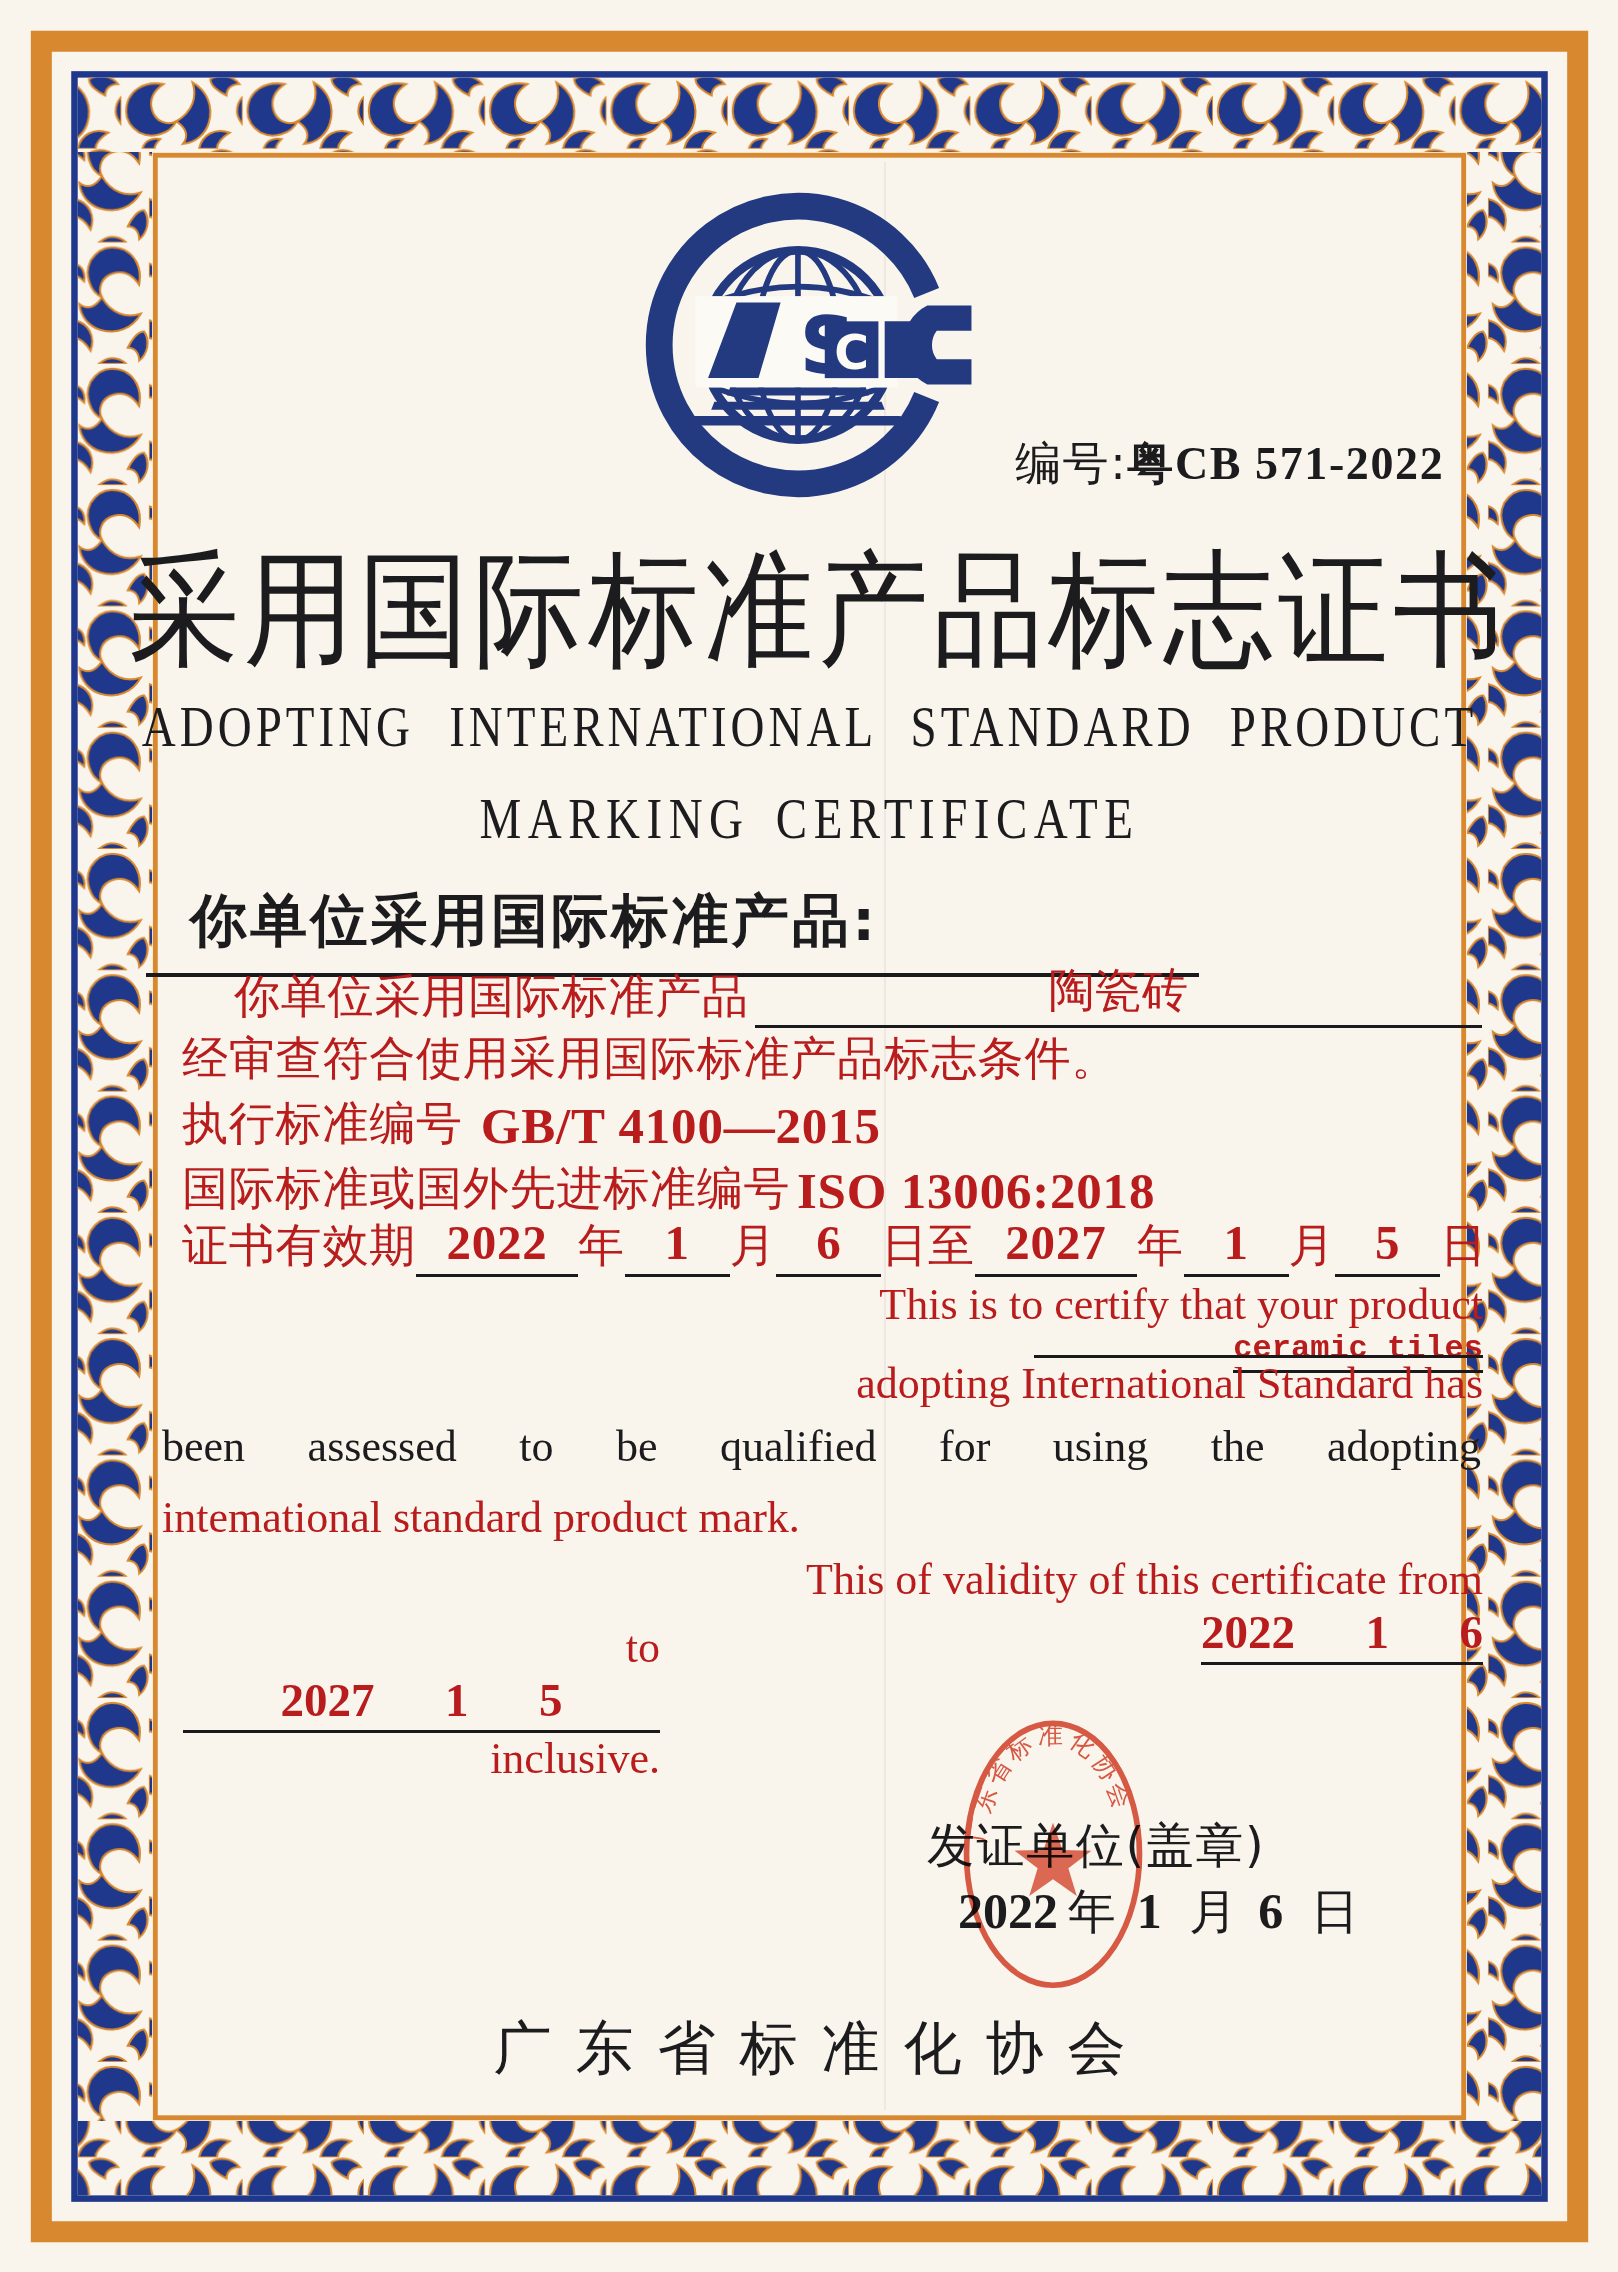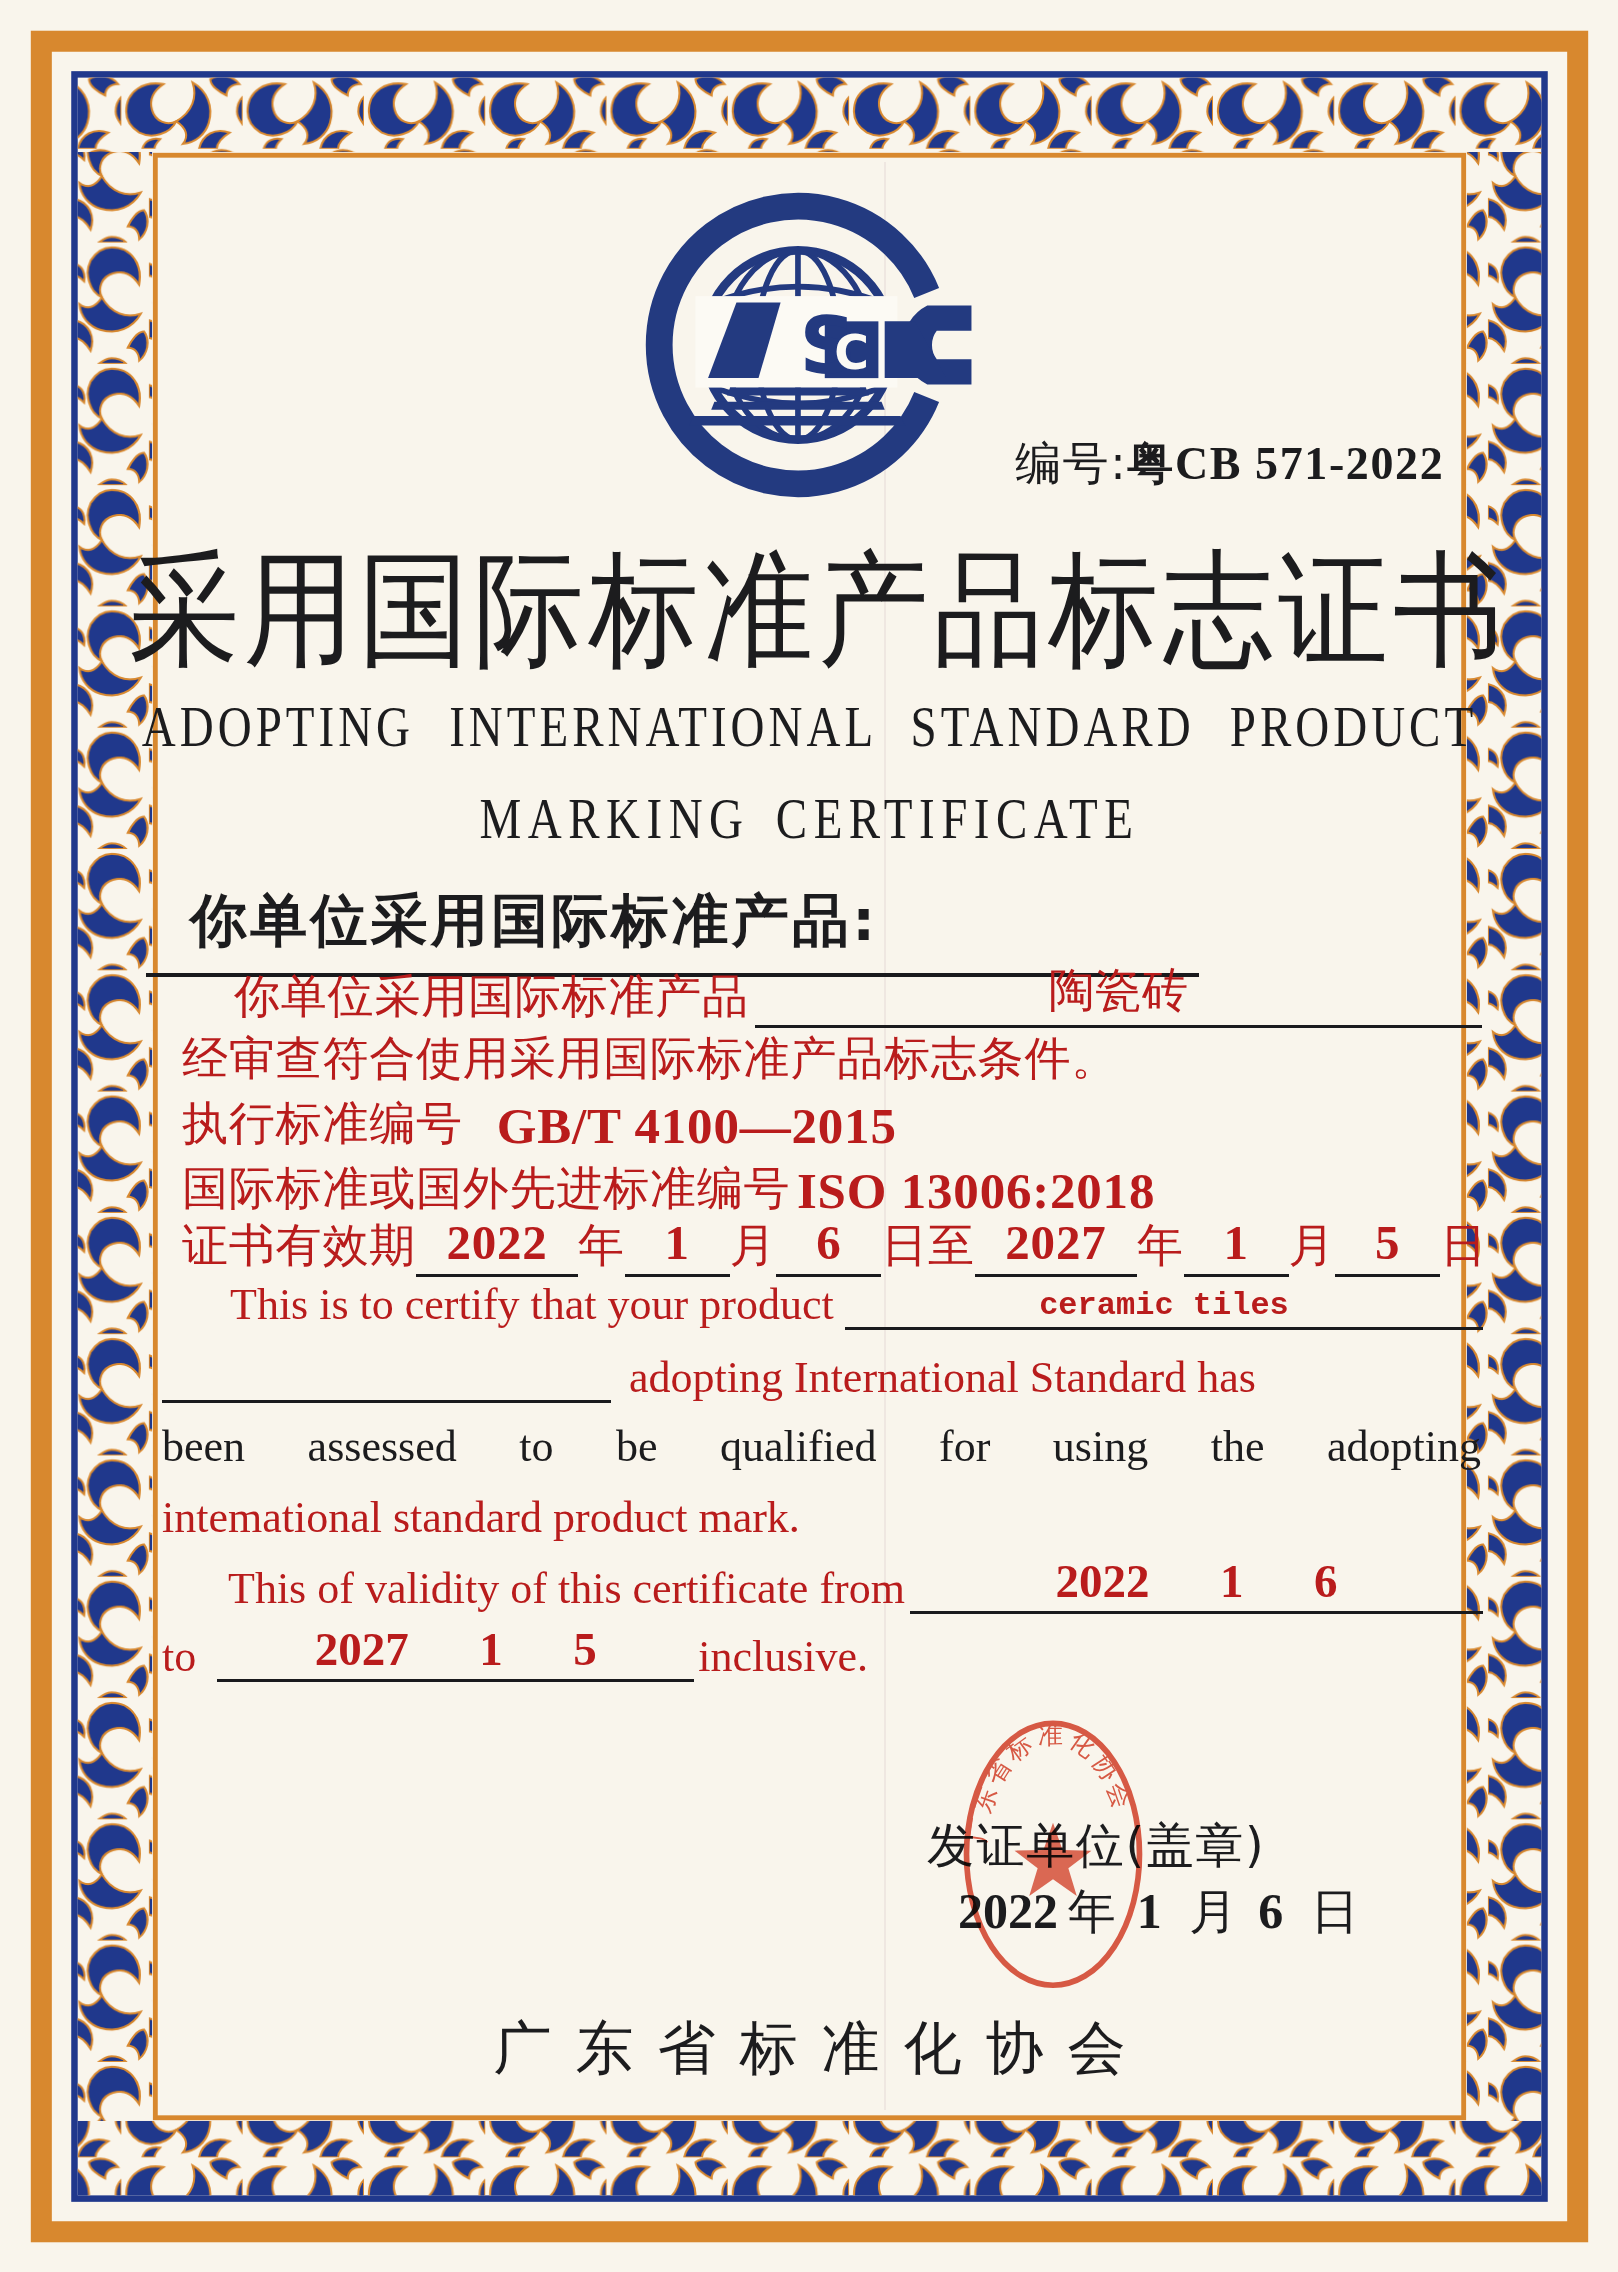"GB/T 4100—2015" span.std-val { margin-left: 34px -> 18px }
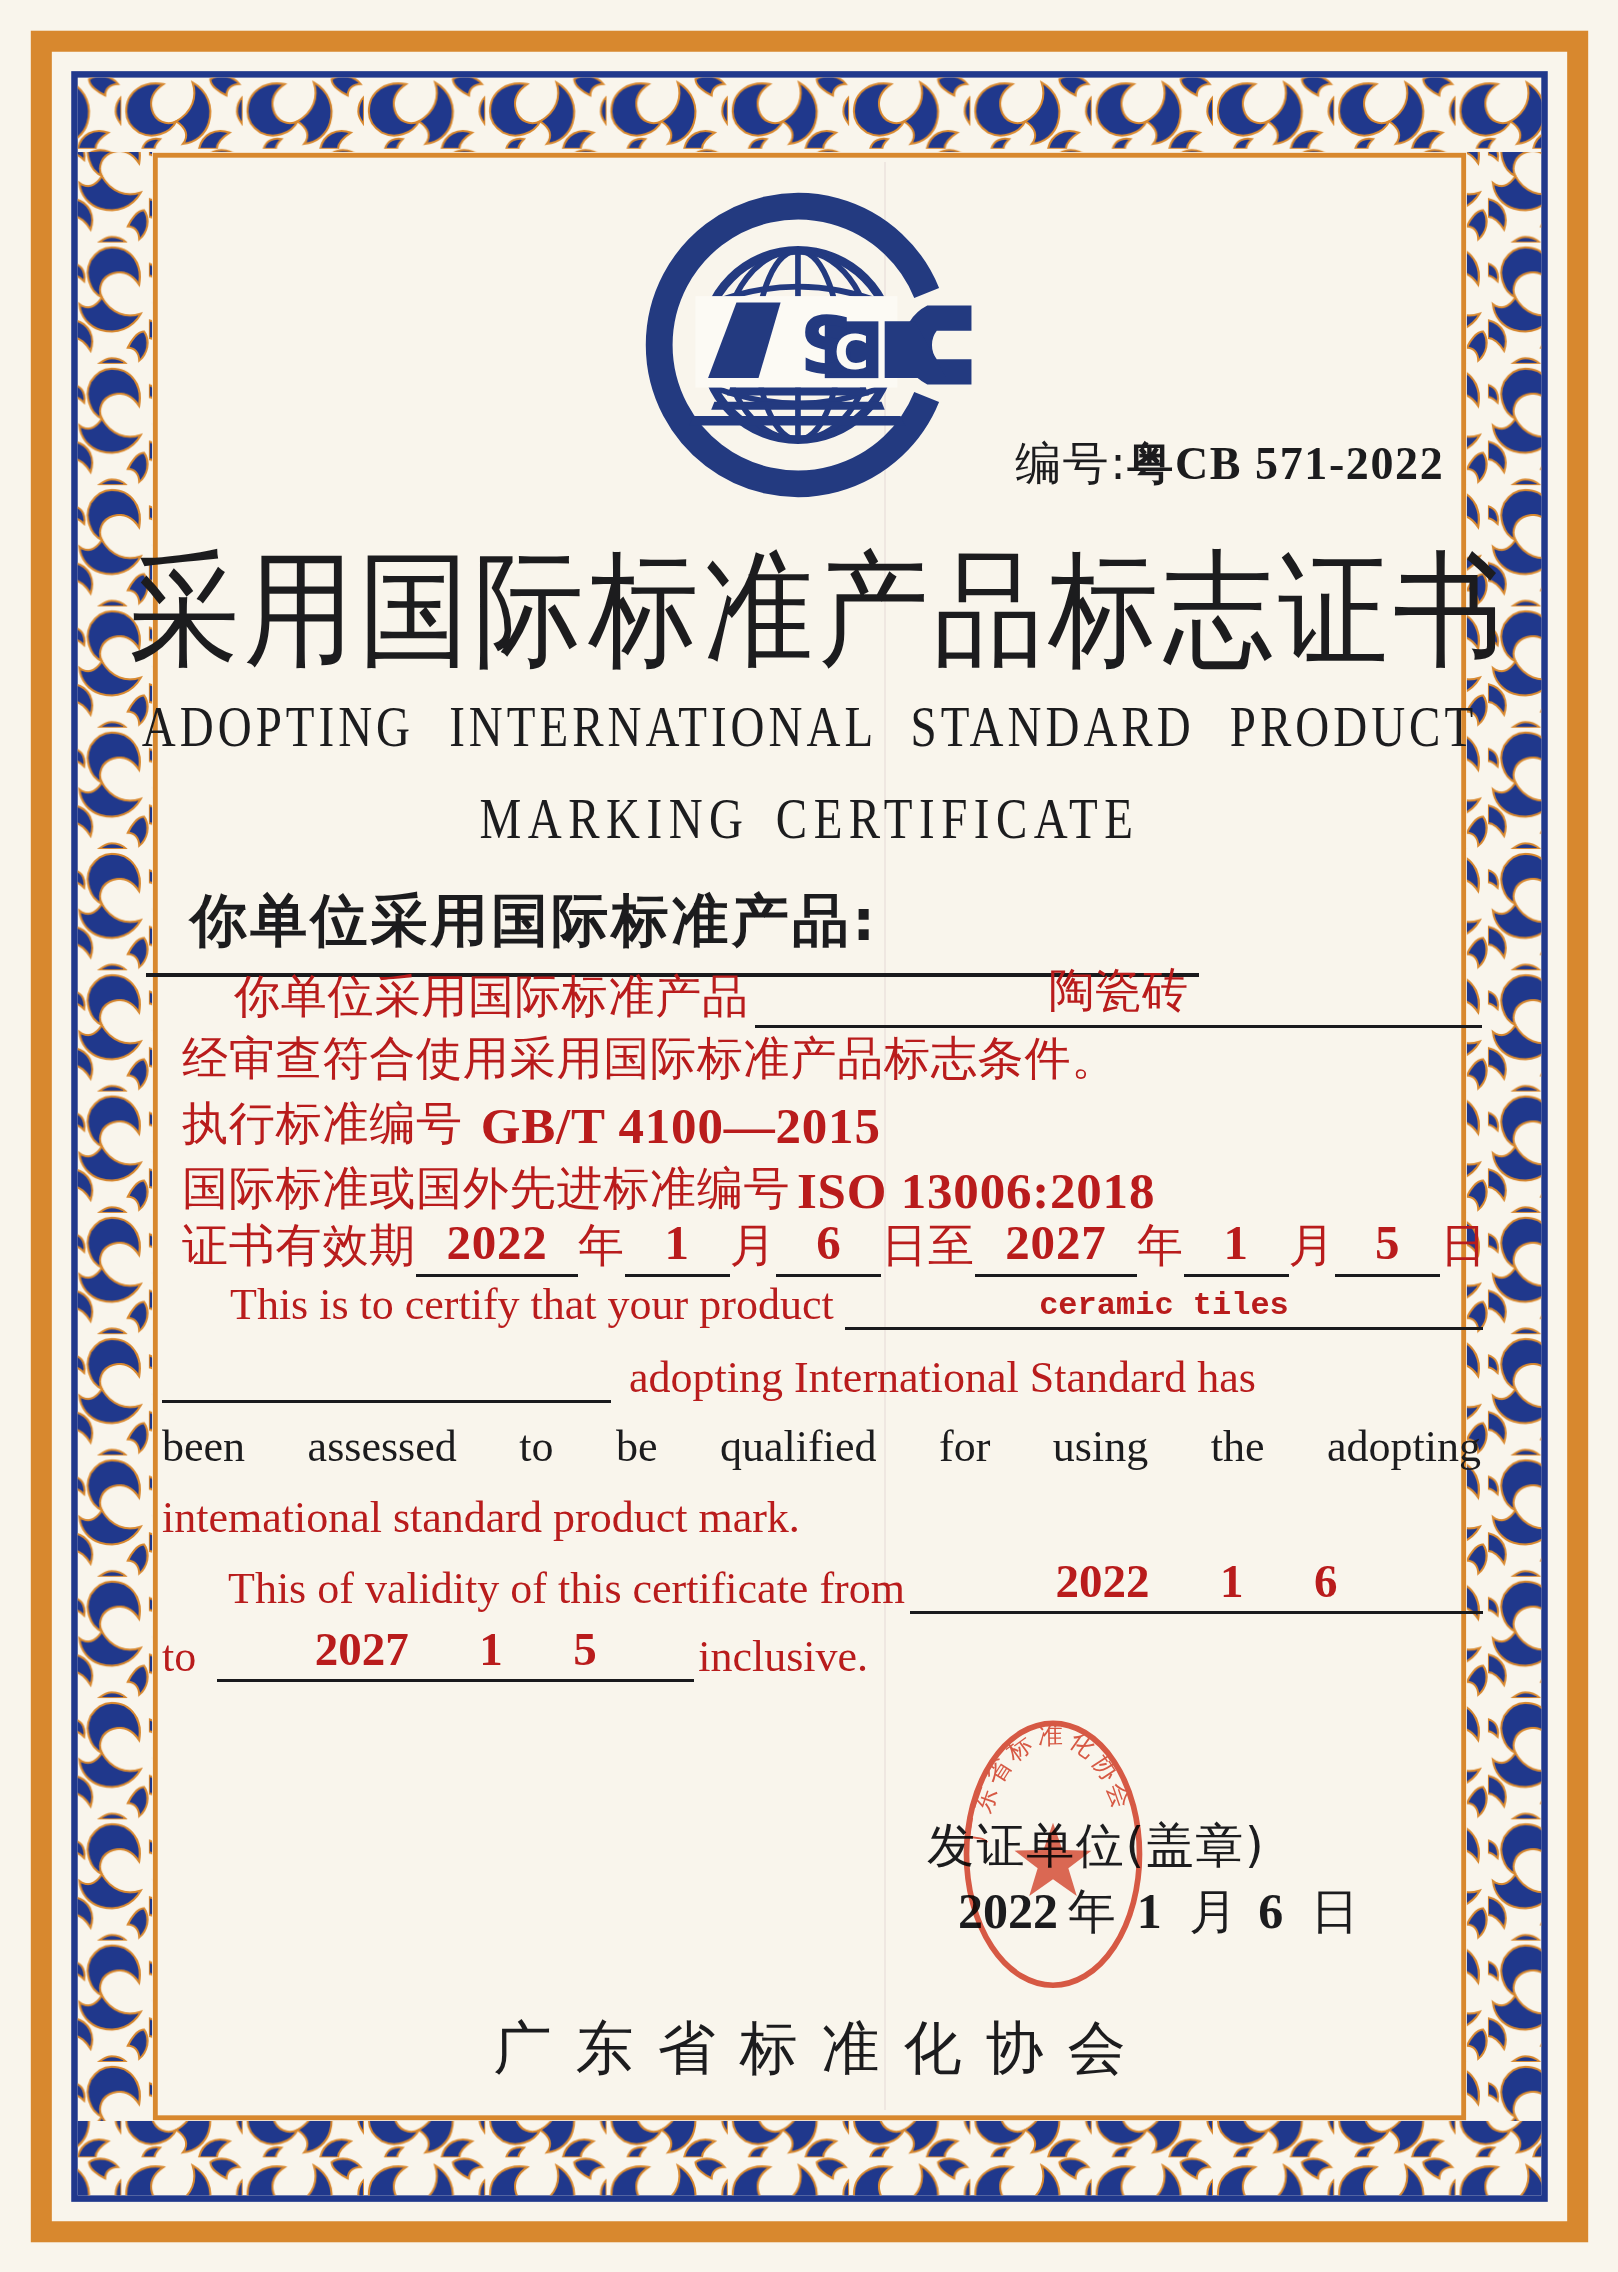"This is to certify that" .en { flex-direction: none -> column }
